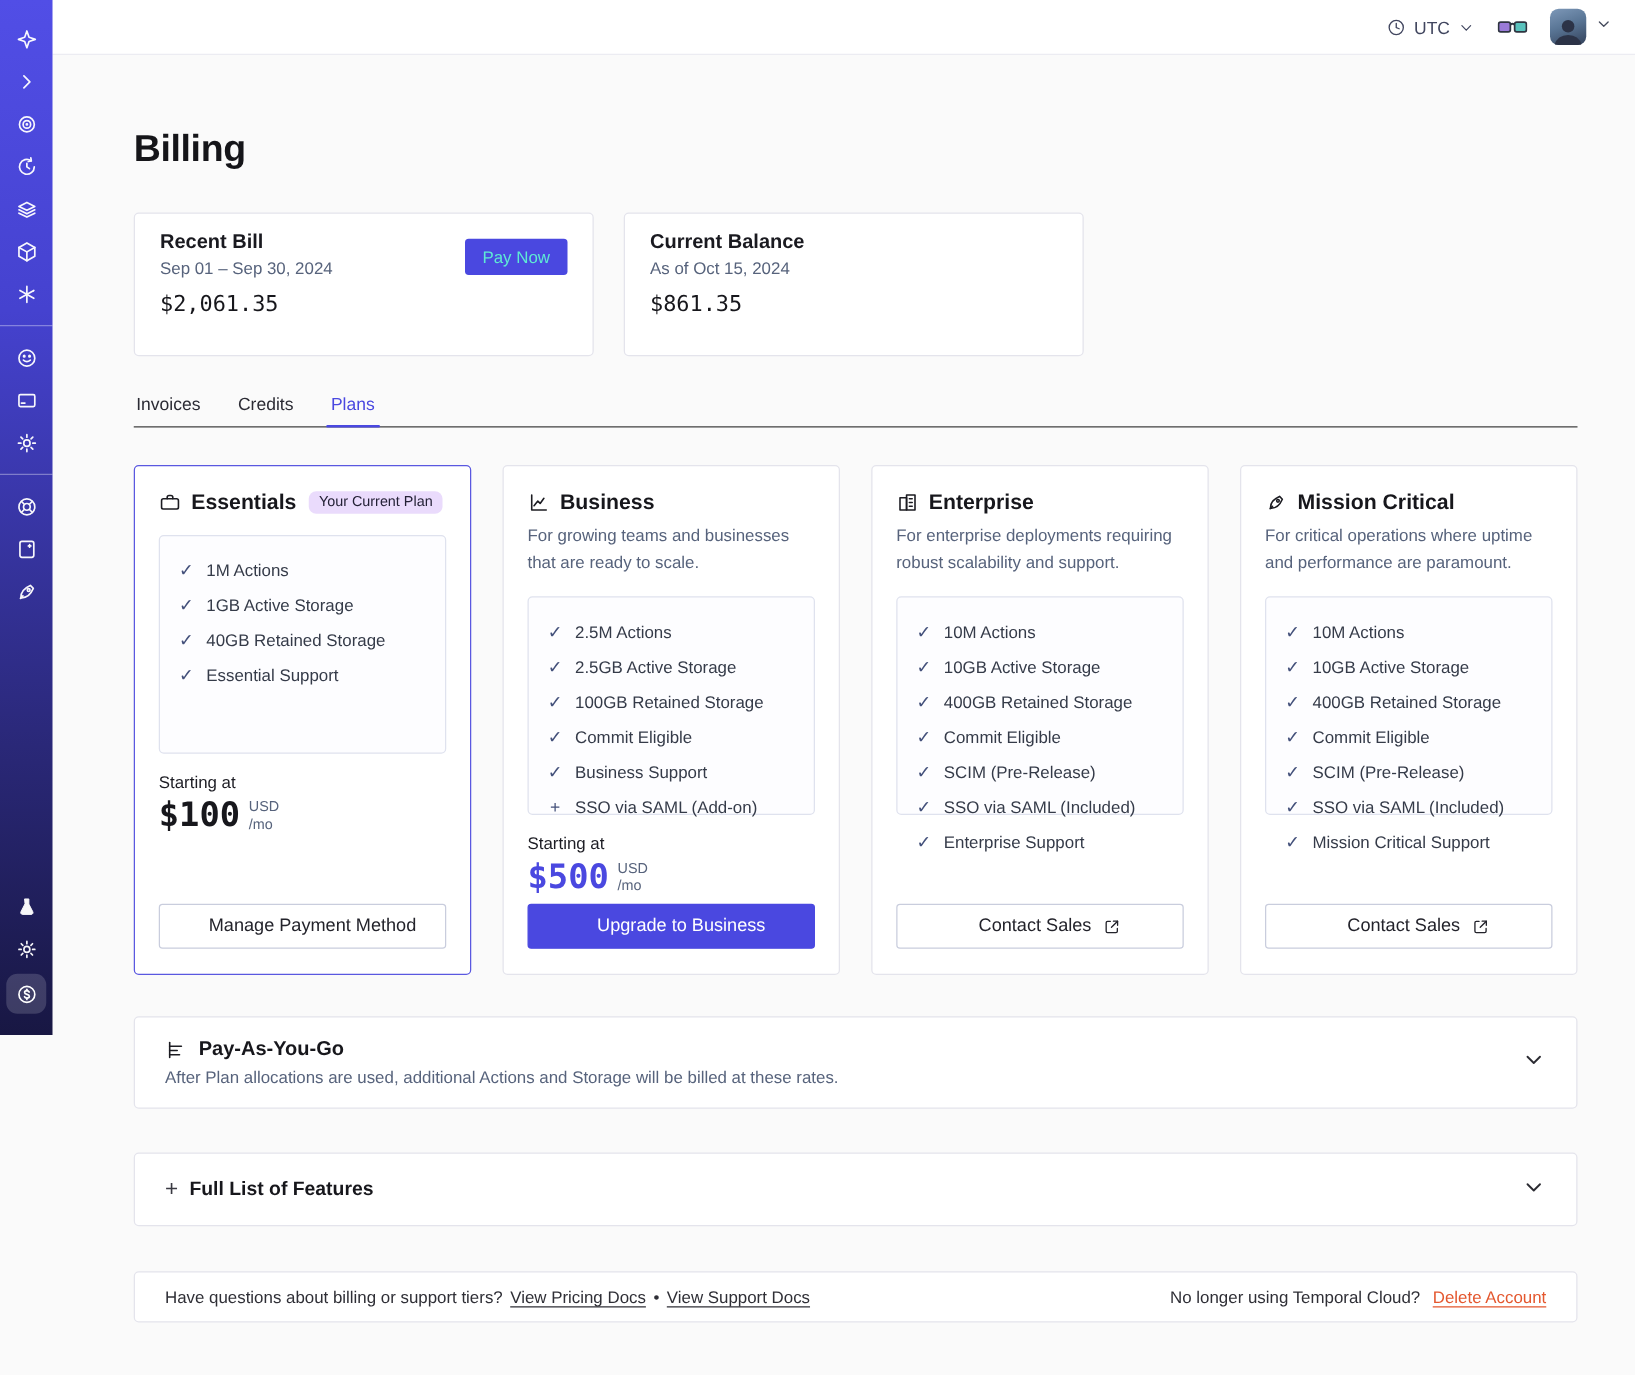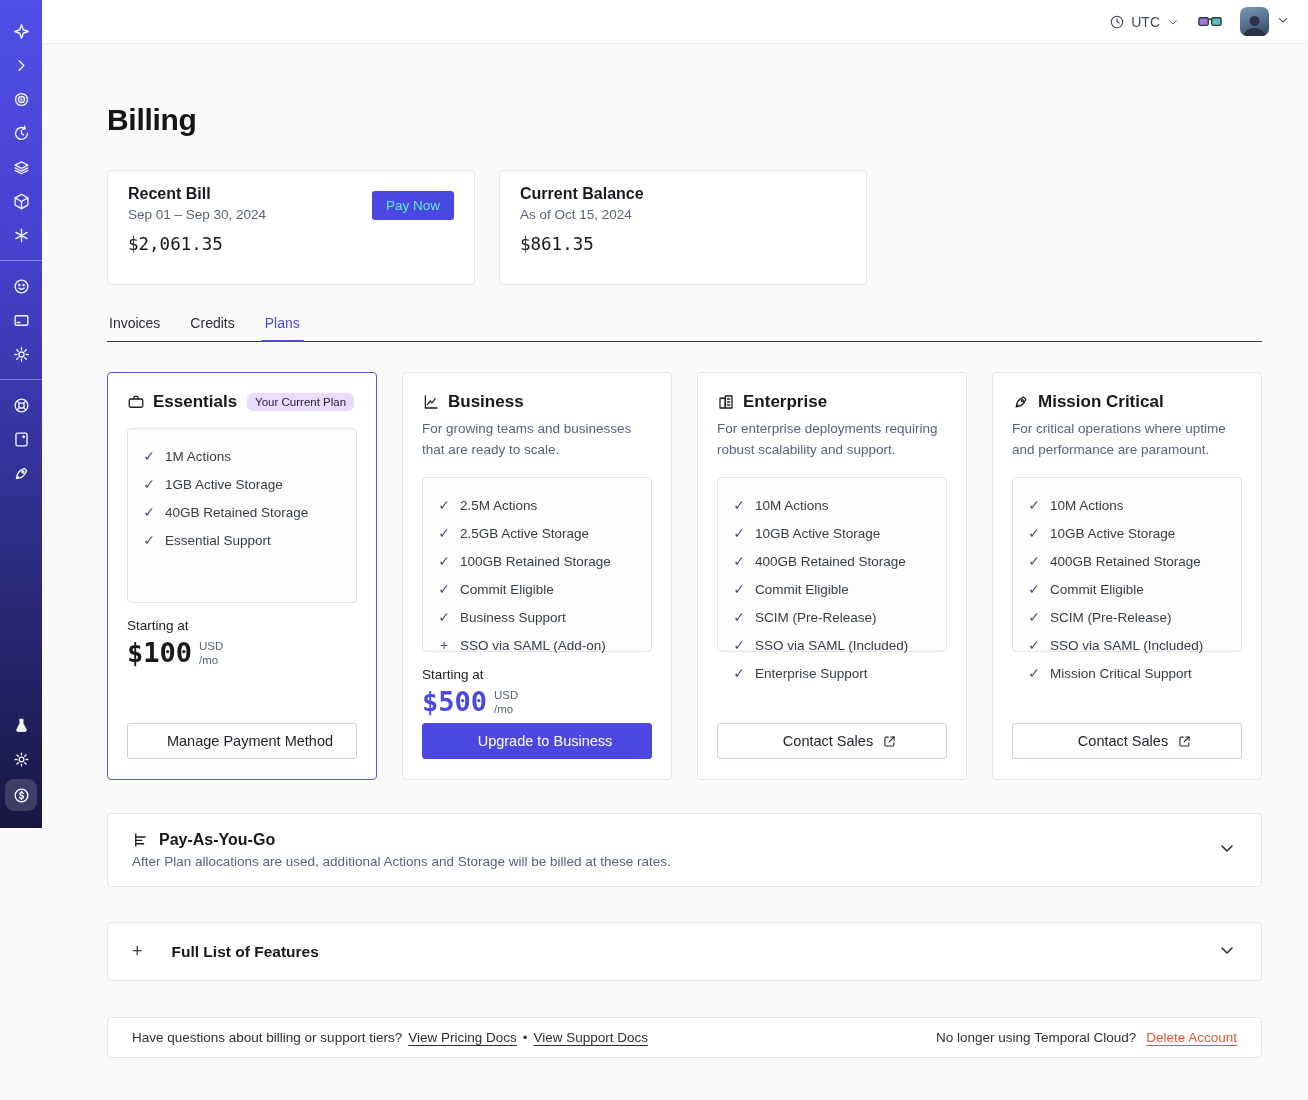"Full List of Features" .feat-acc-title { margin-left: 20px -> none }
